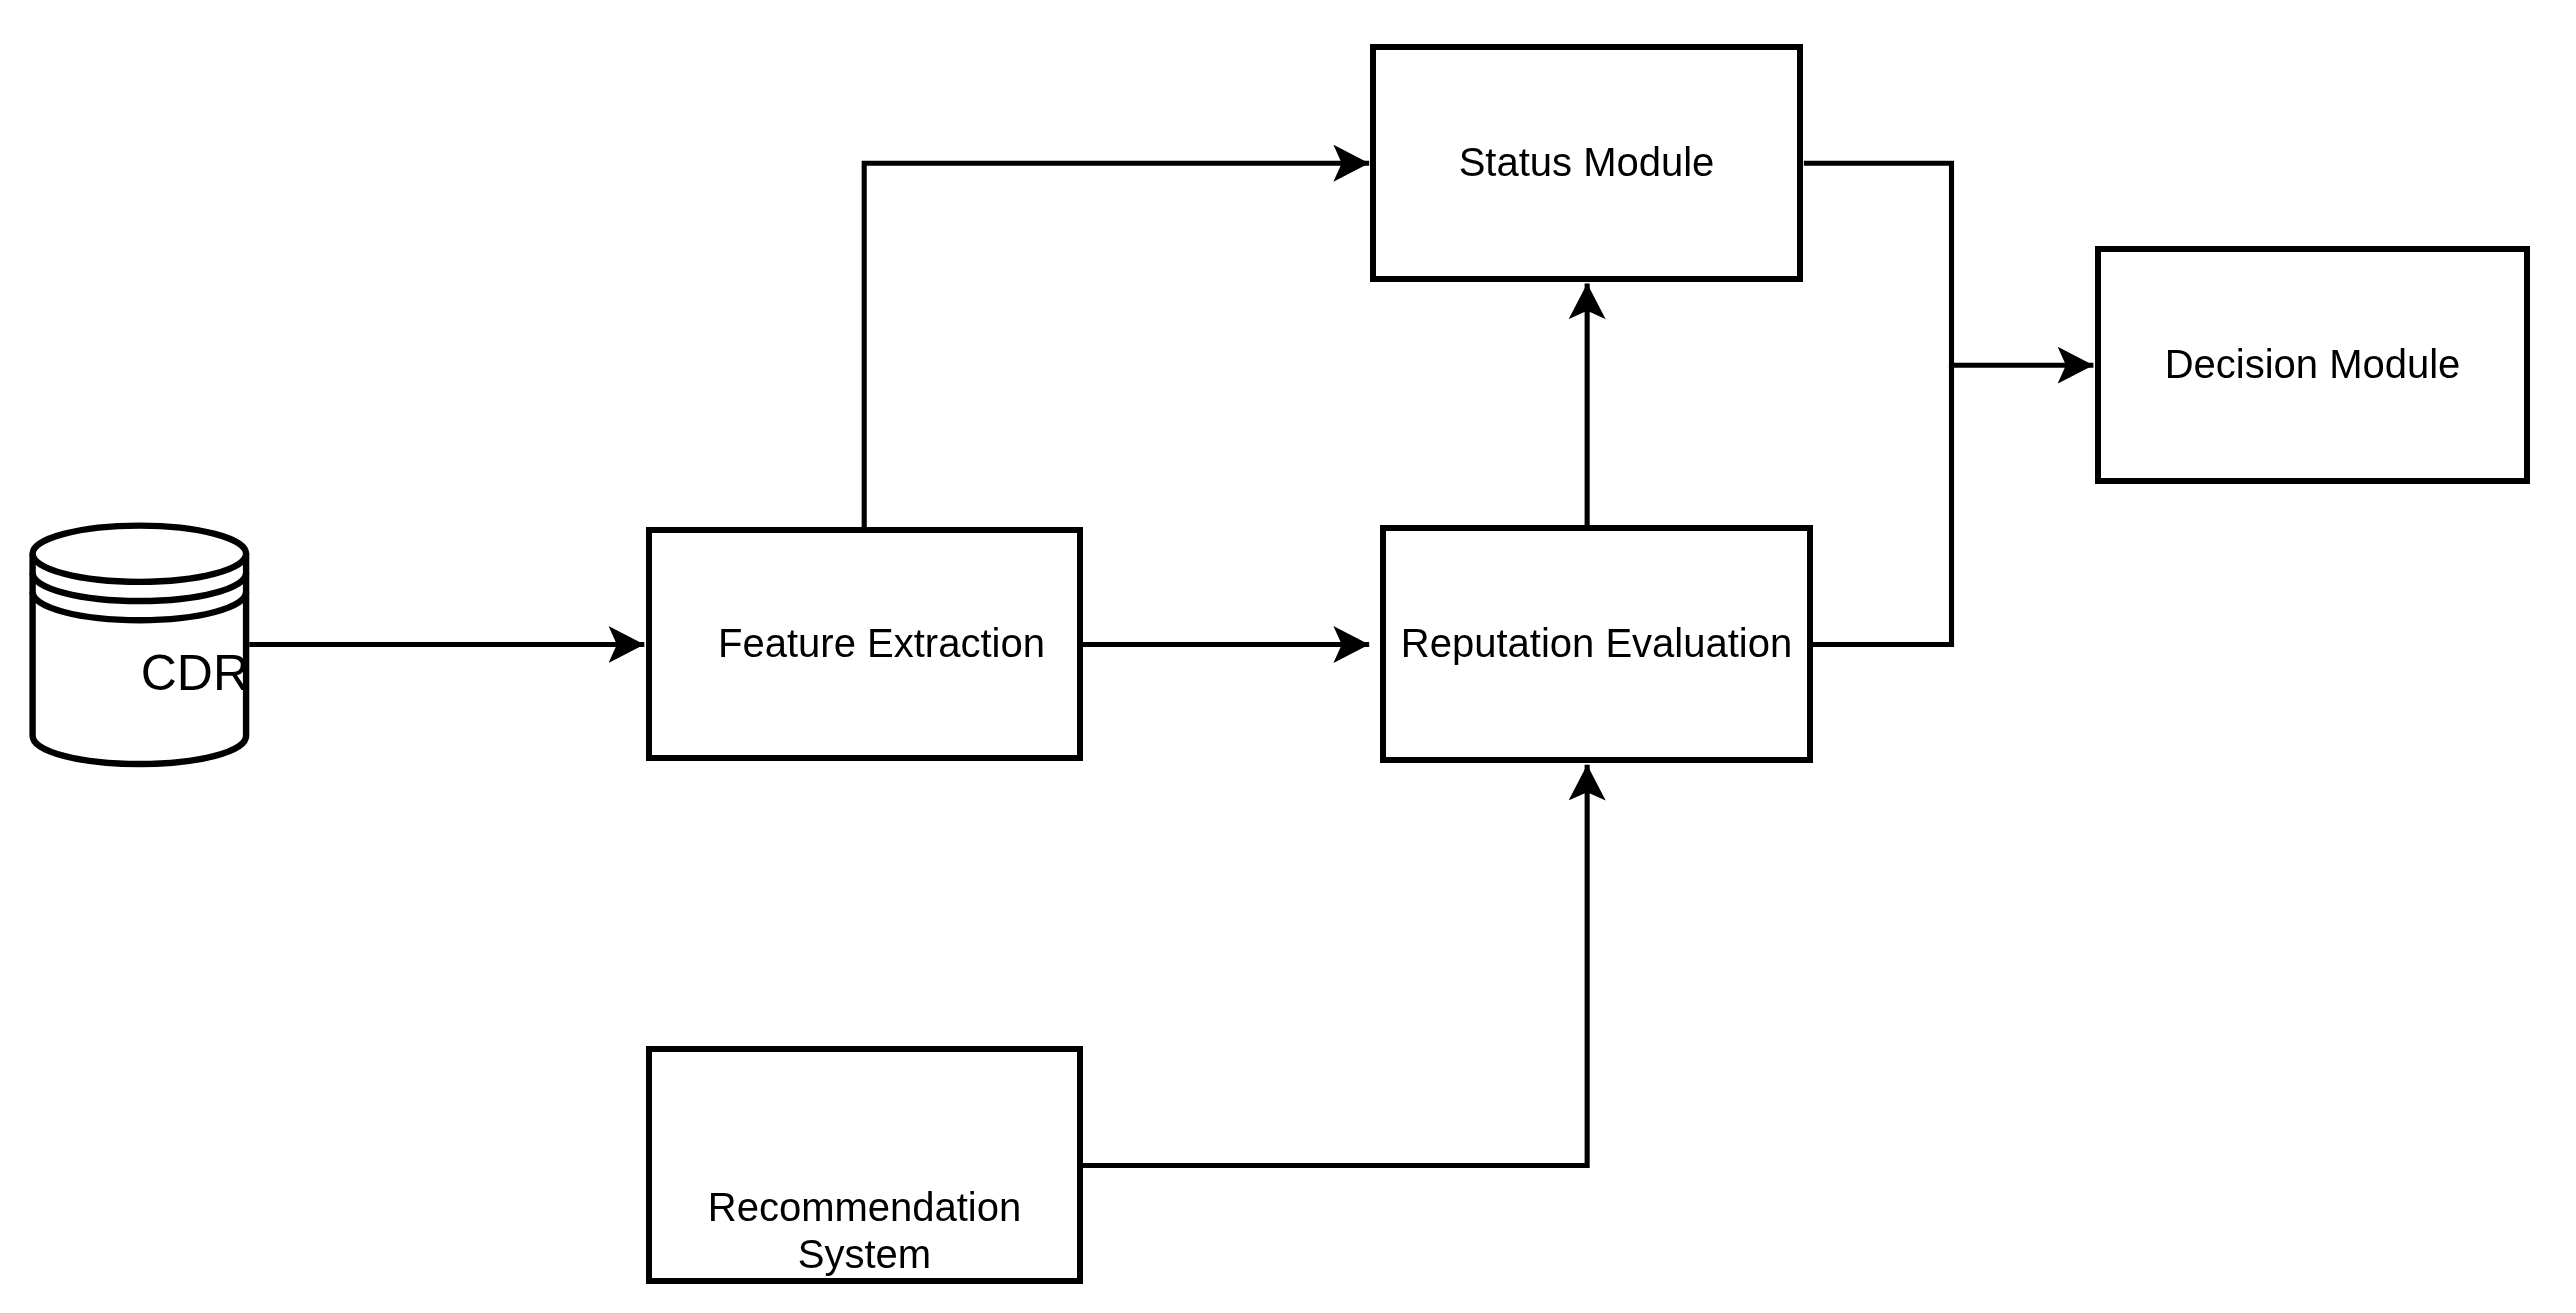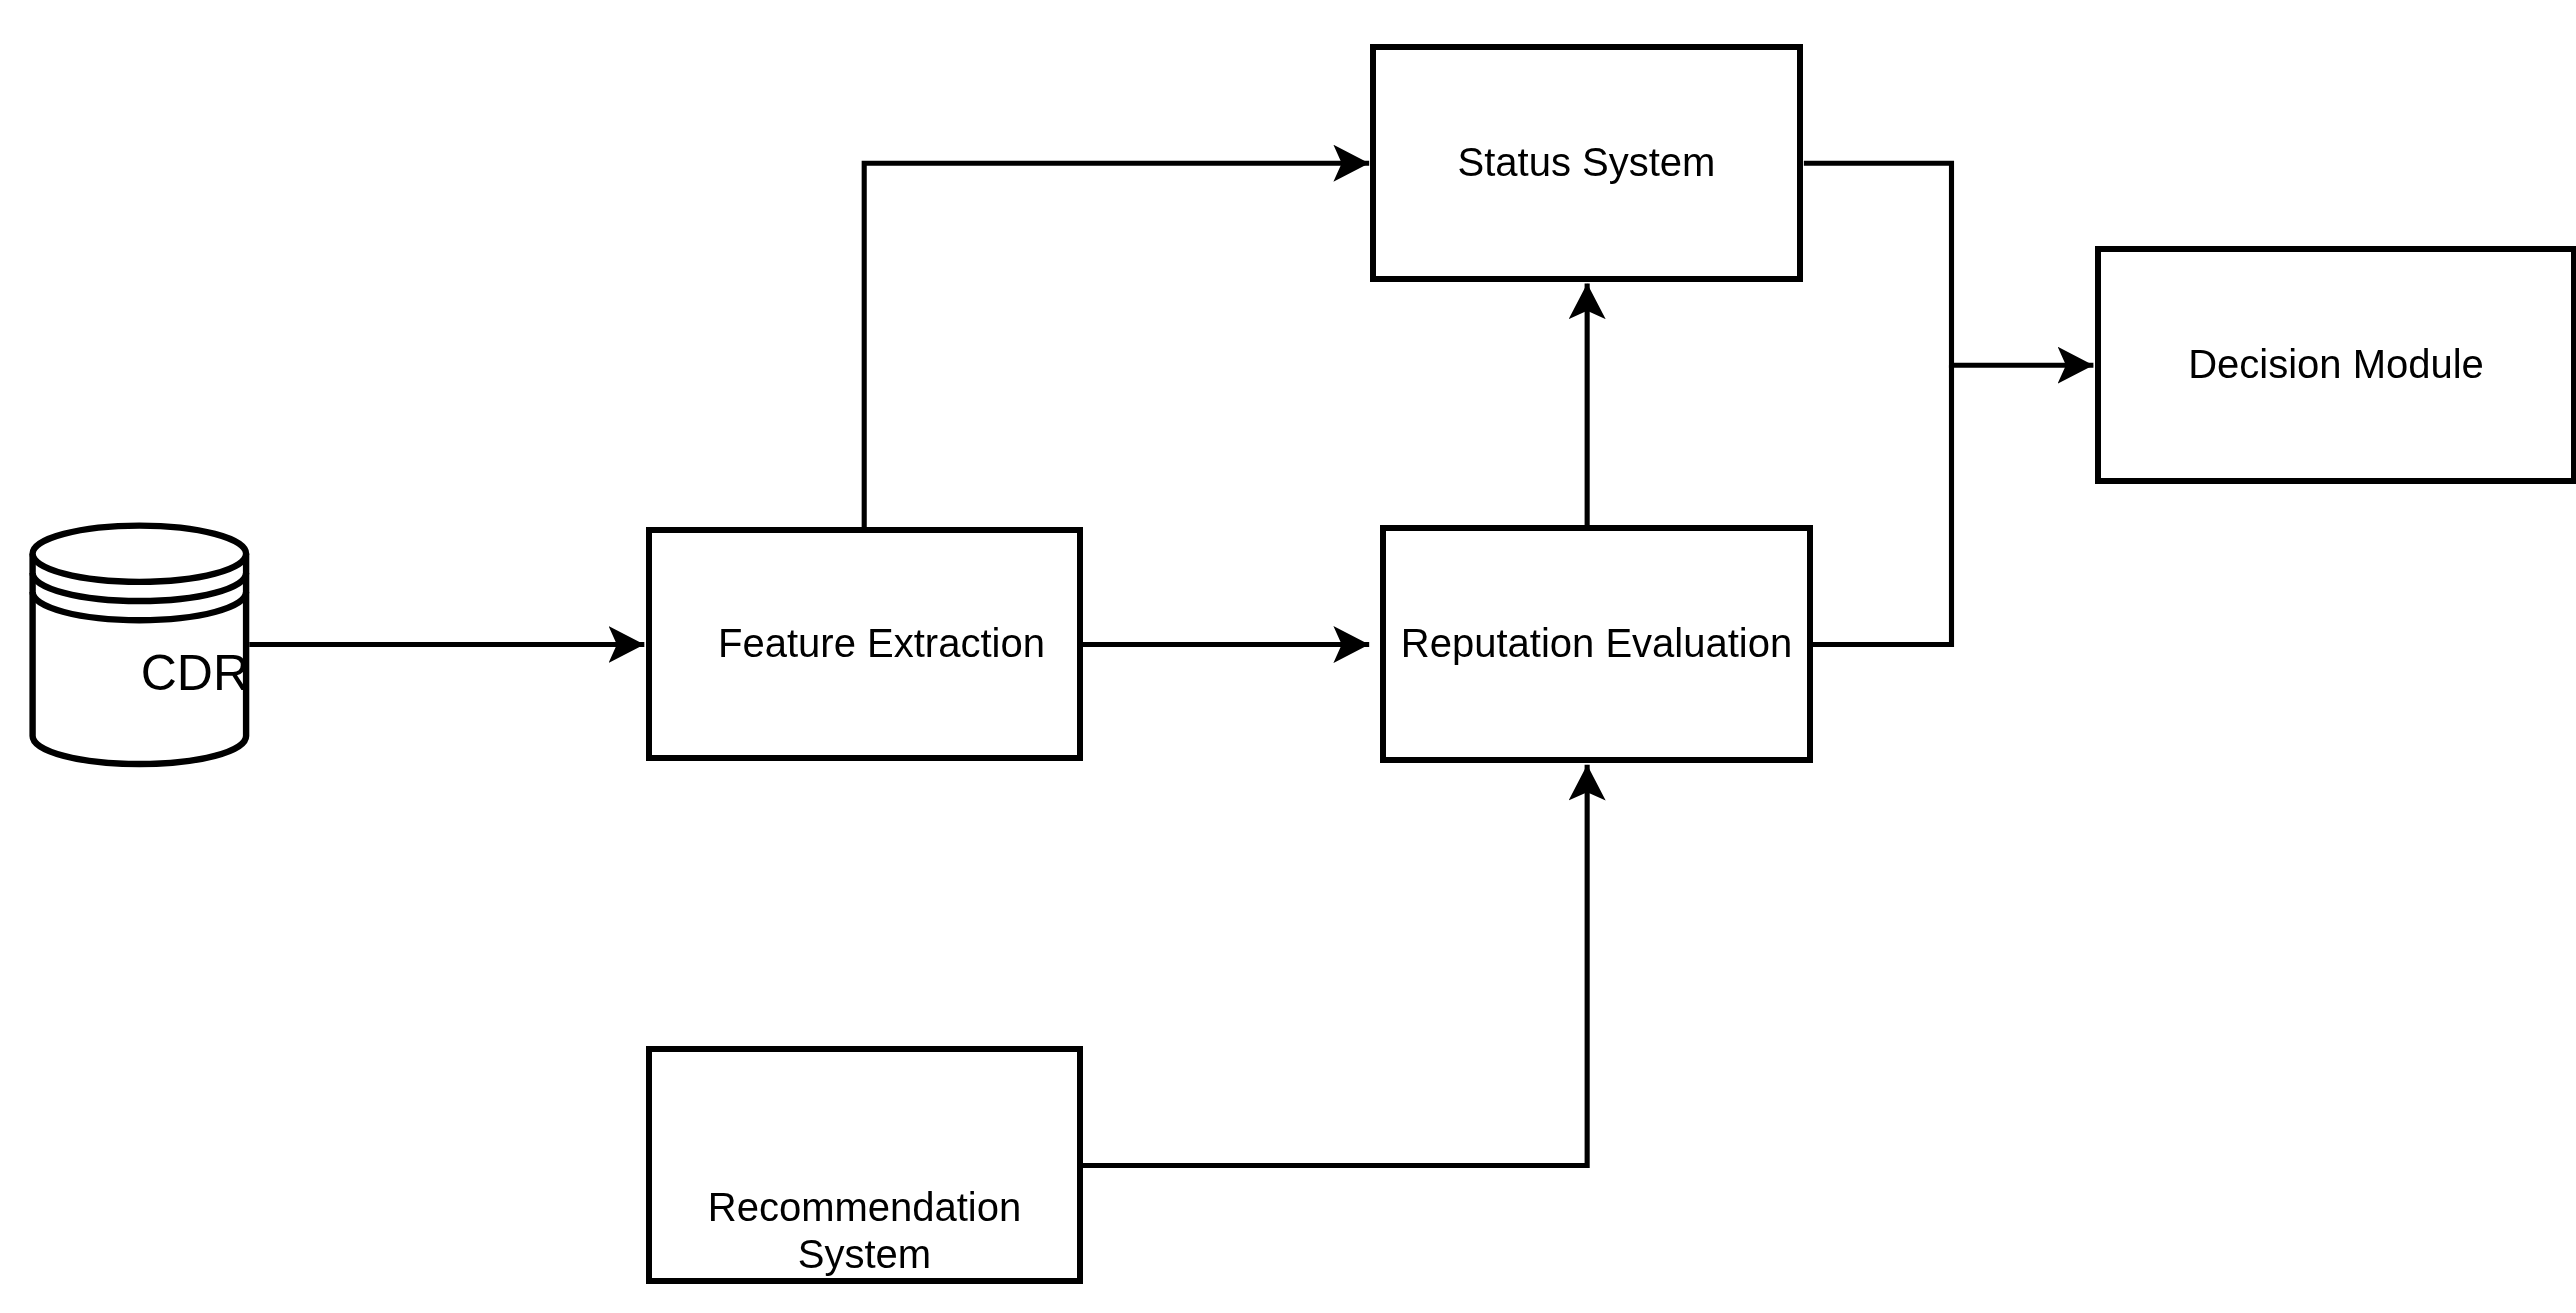"Status System" span.label { text: System -> Module }
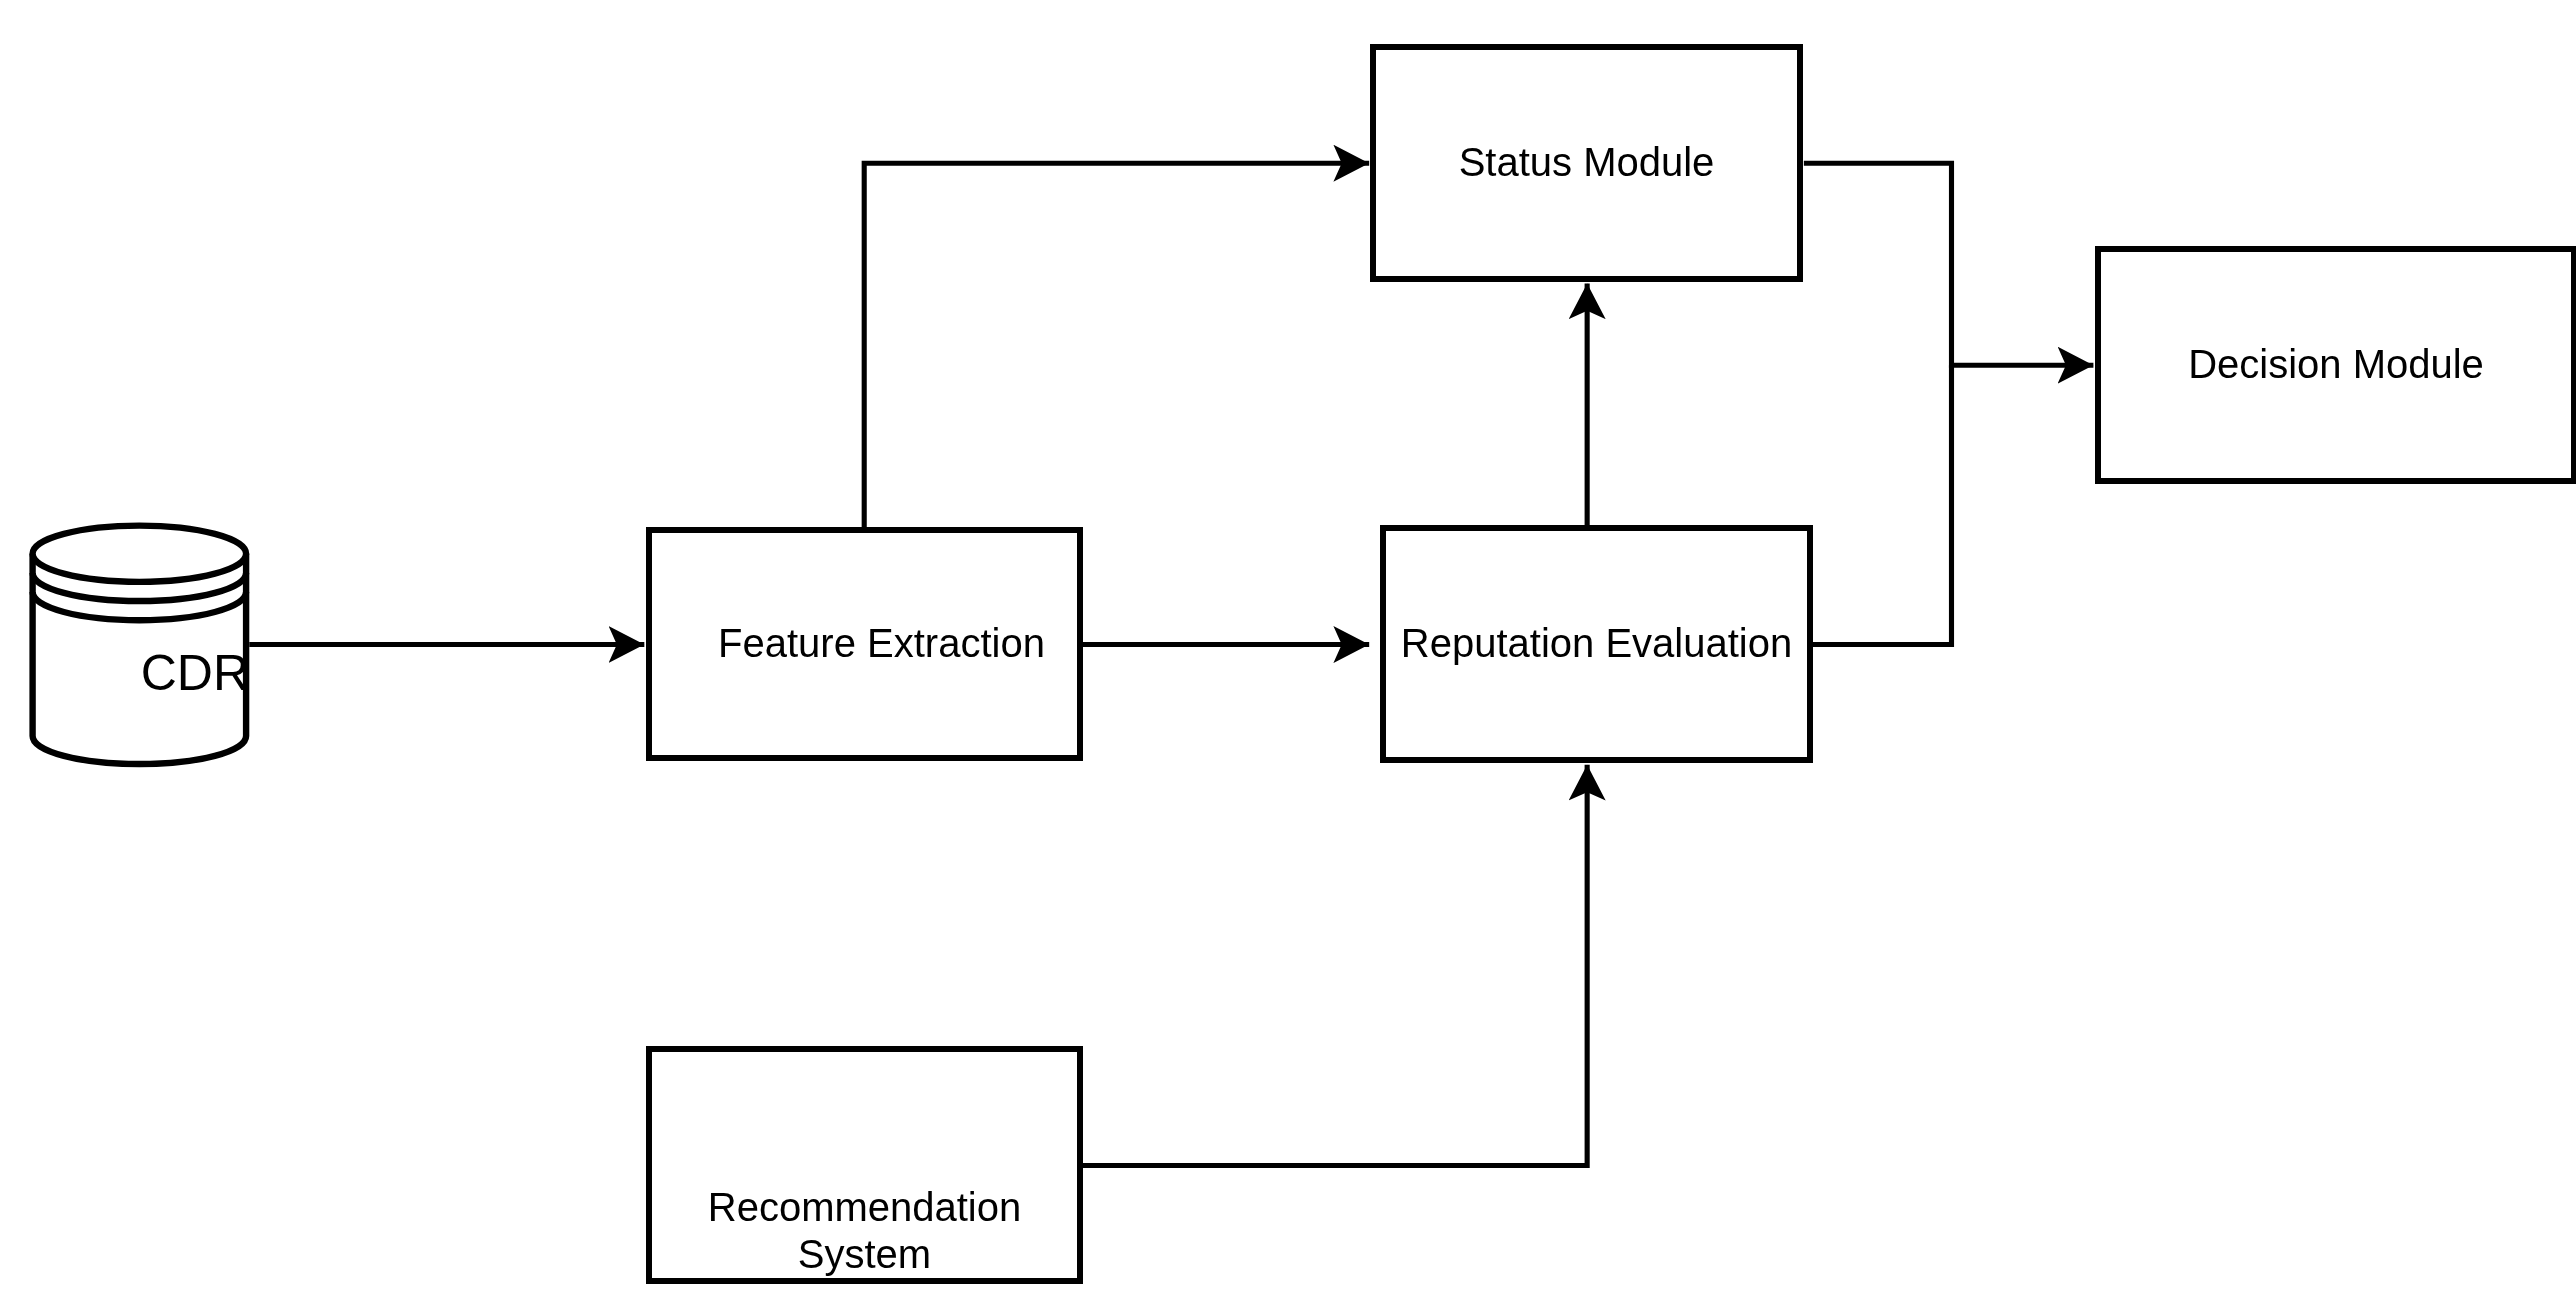"Decision Module" #node-decision-module { width: 482px -> 435px }
